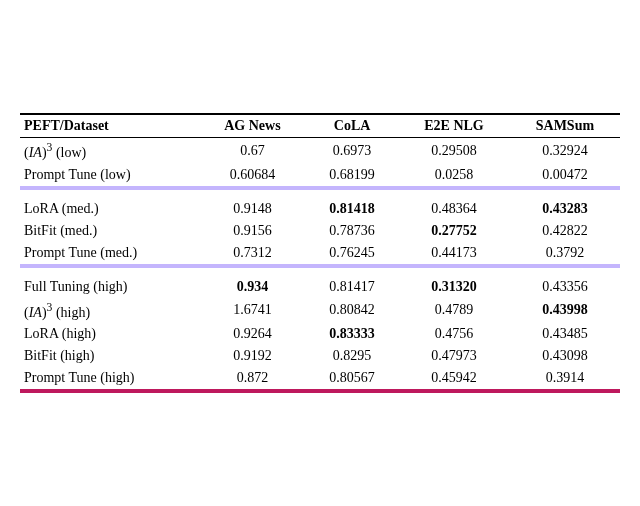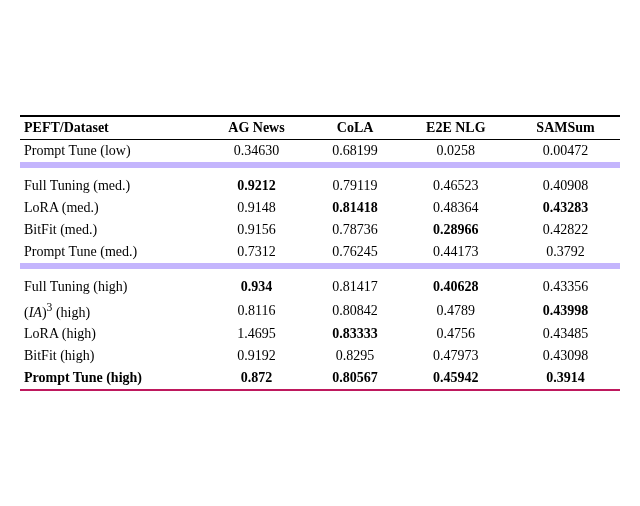"(IA)3 (low)" tr { html: none -> <tr> <td>(<i>IA</i>)<sup>3</sup> (low)</td> <td>0.67</td> <td>0.6973</td> <td>0.29508</td> <td>0.32924</td> </tr> }
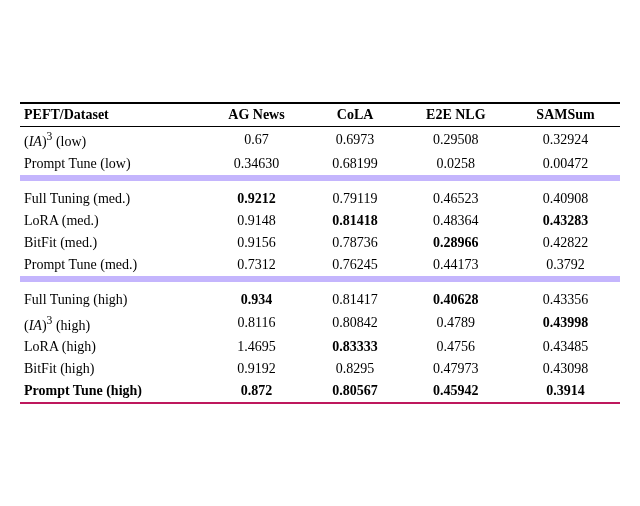"Prompt Tune (low)" .section-end { border-bottom: 6px solid #c4b5fd -> 4px solid #c4b5fd }
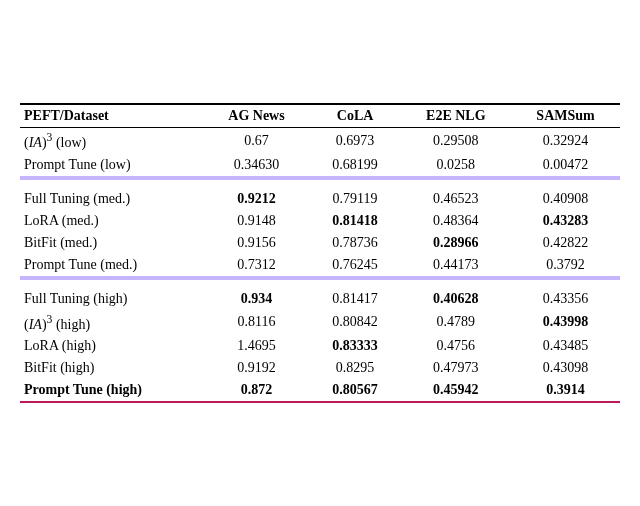"0.34630" td { text: 0.34630 -> 0.60684 }
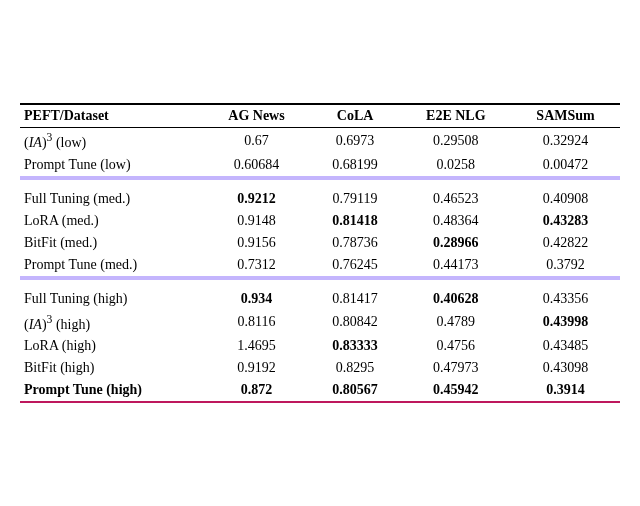"Full Tuning (med.)" tr { html: <tr> <td>Full Tuning (med.)</td> <td><b>0.9212</b></td> <td>0.79119</td> <td>0.46523</td> <td>0.40908</td> </tr> -> none }
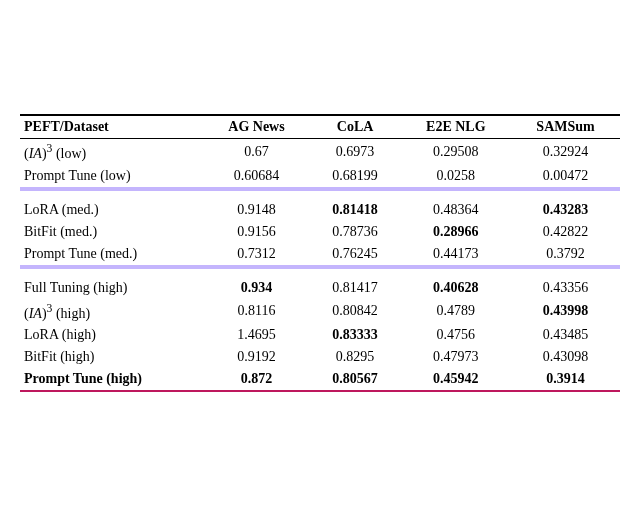"0.28966" b { text: 0.28966 -> 0.27752 }
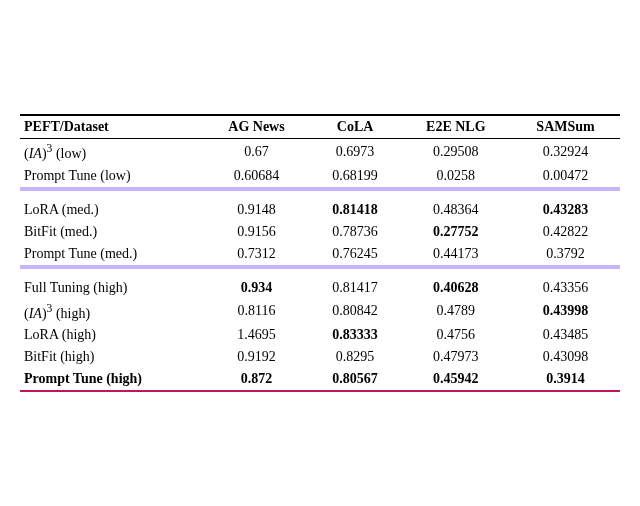"0.40628" b { text: 0.40628 -> 0.31320 }
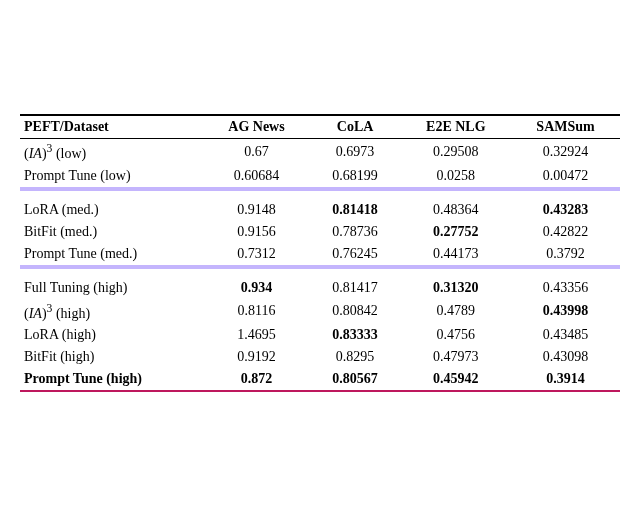"0.8116" td { text: 0.8116 -> 1.6741 }
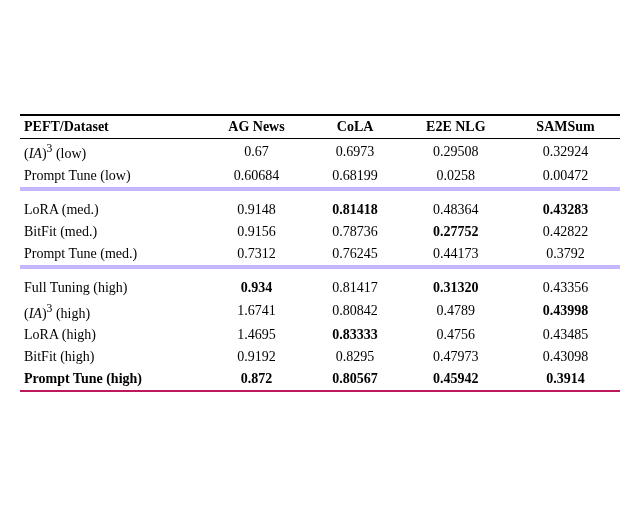"1.4695" td { text: 1.4695 -> 0.9264 }
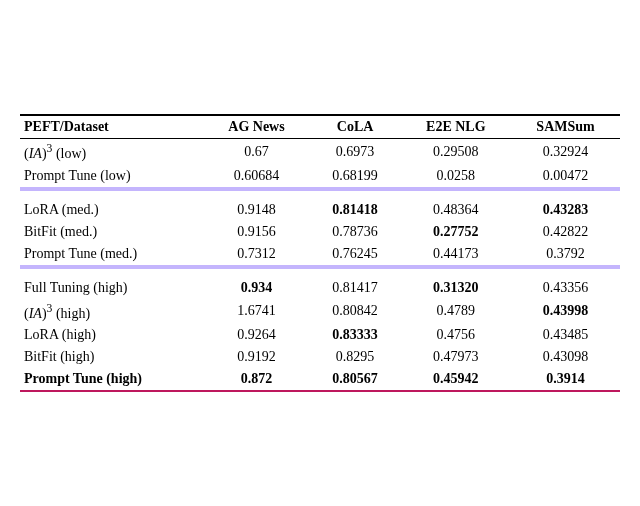"Prompt Tune (high)" .last-row td { border-bottom: 2px solid #be185d -> 4px solid #be185d; font-weight: bold -> none }
